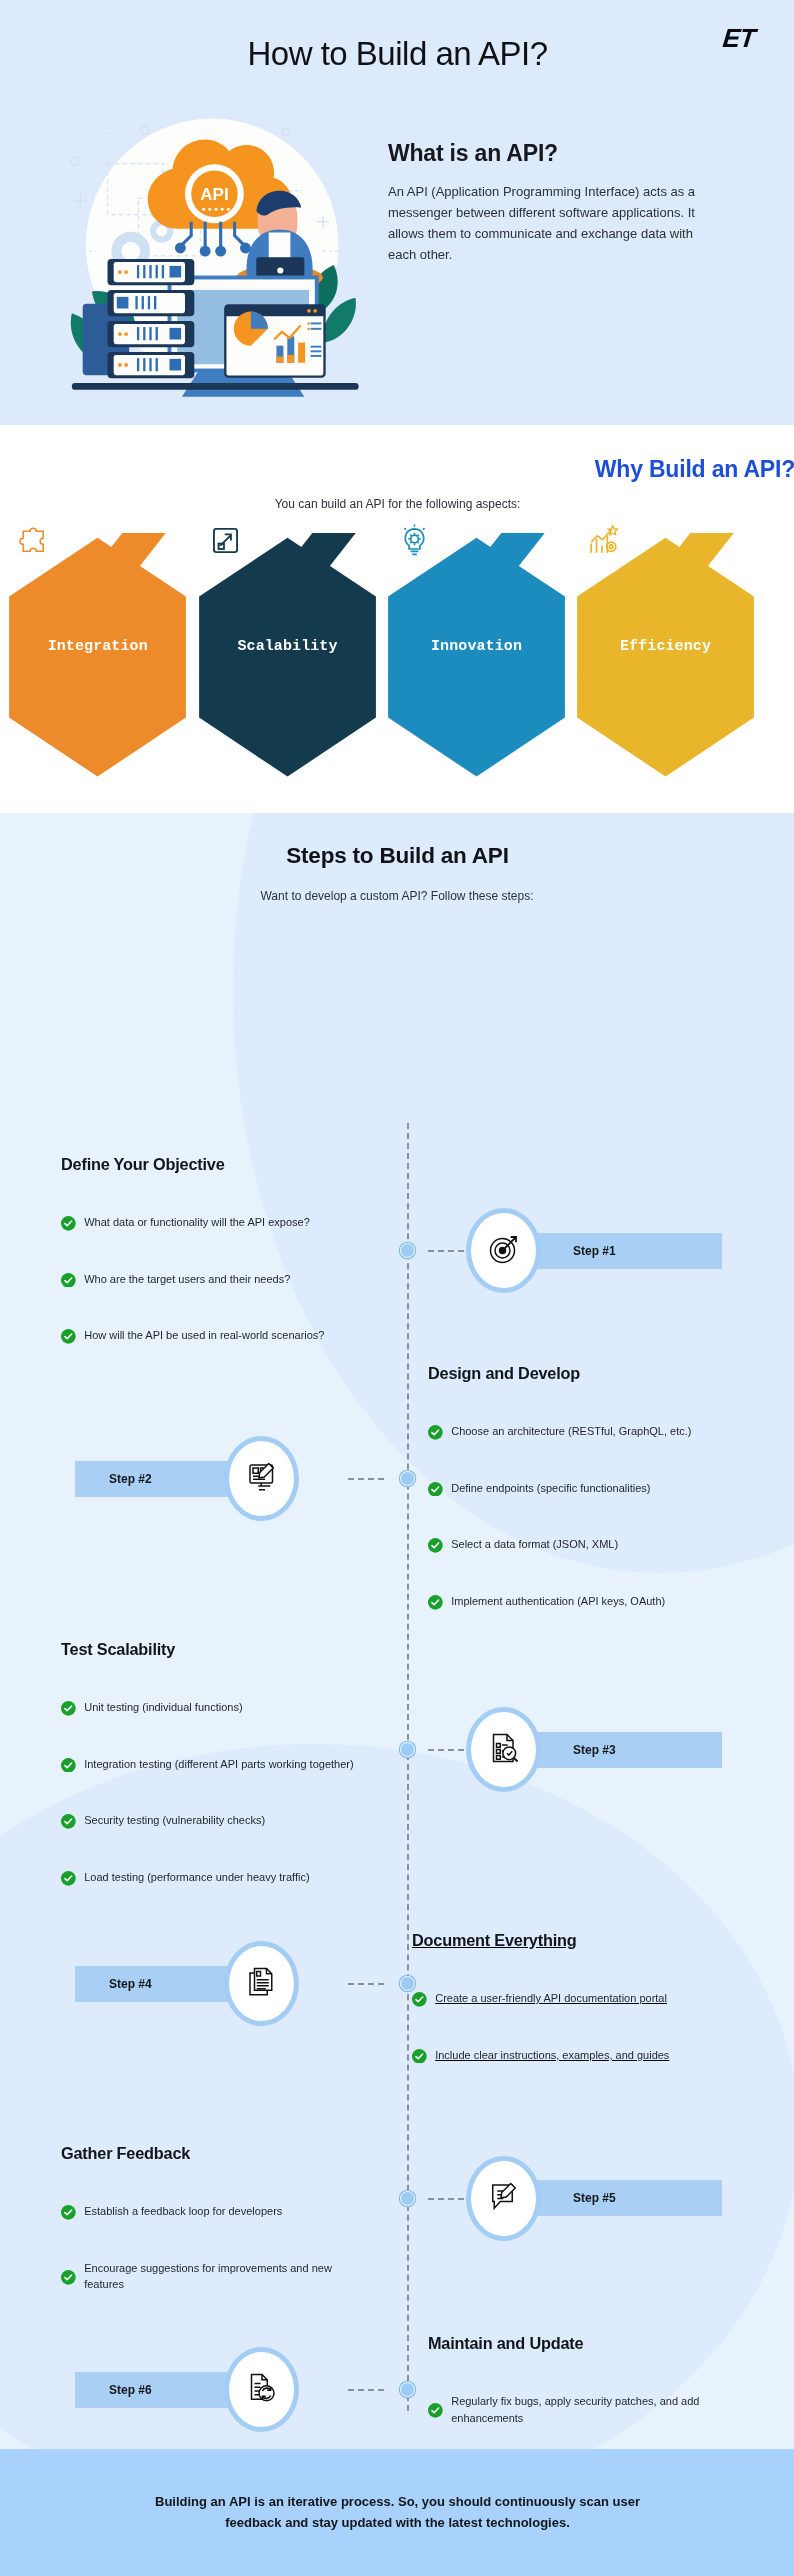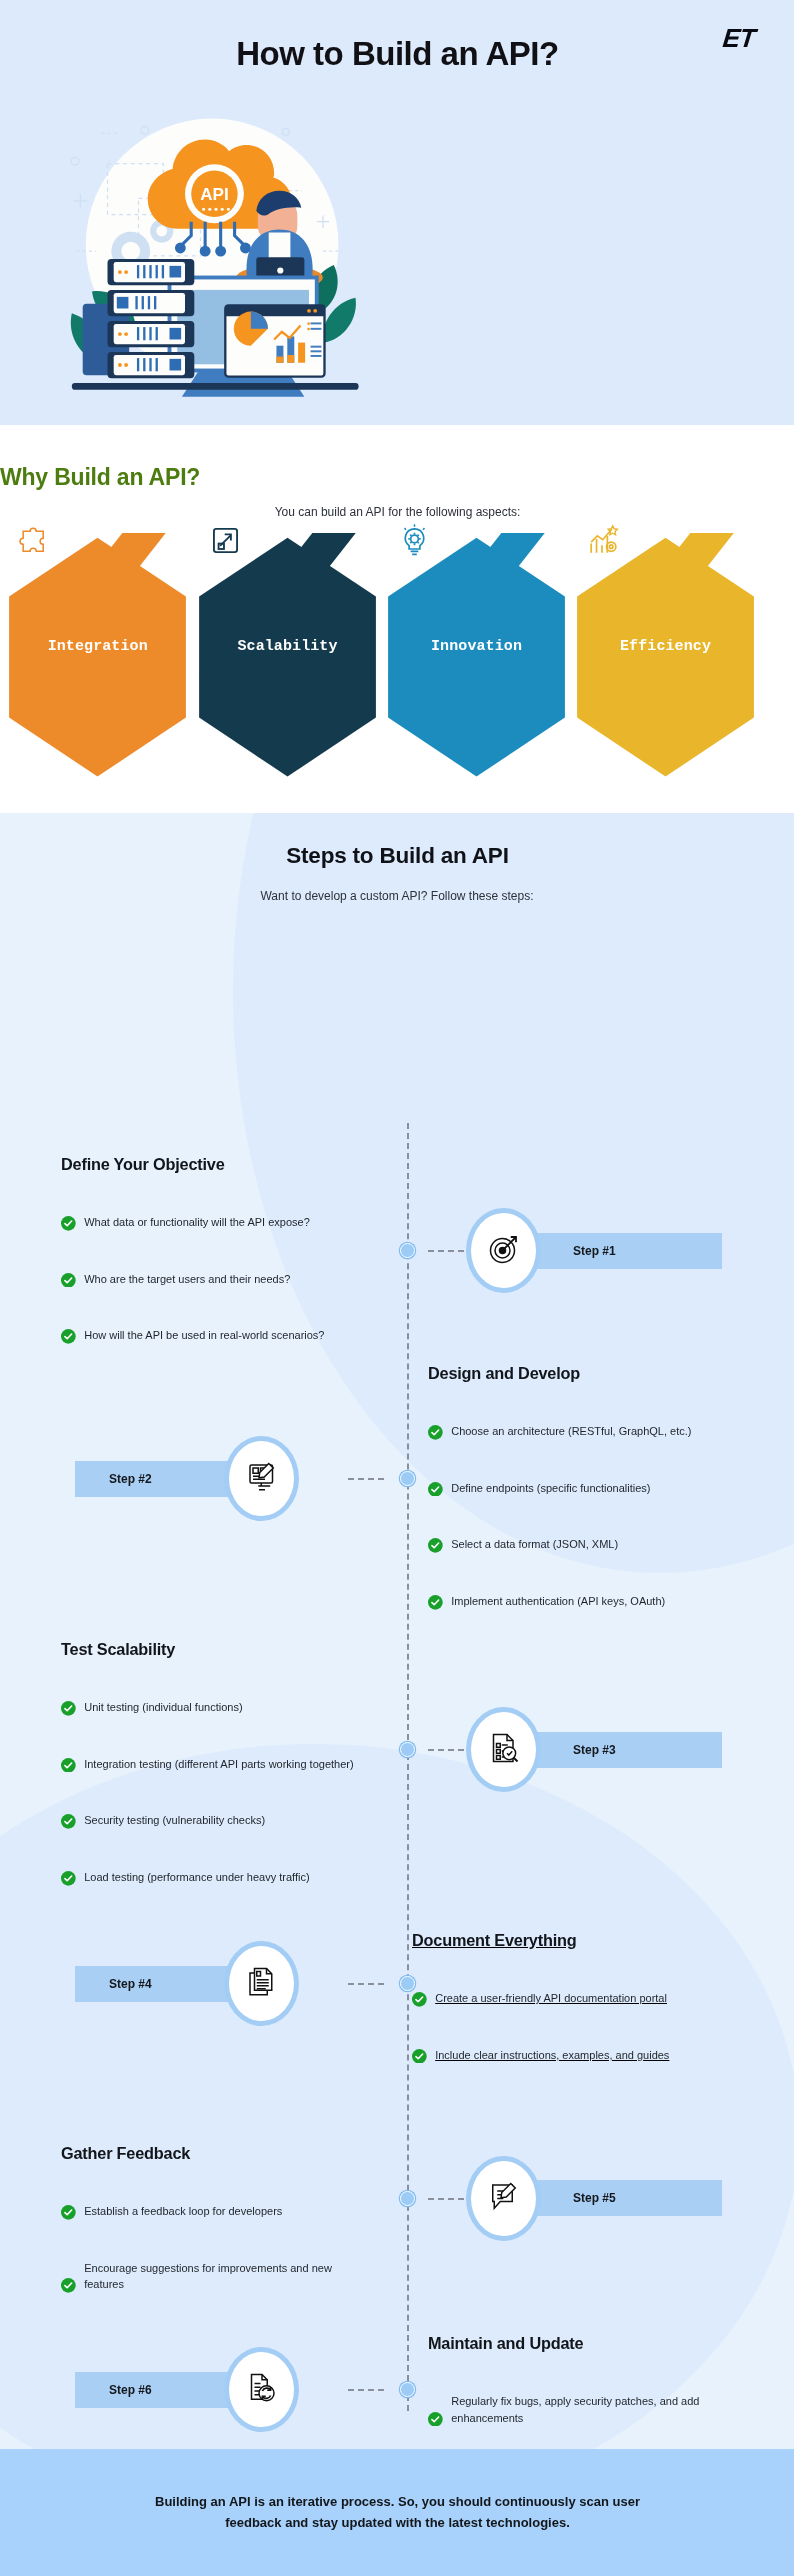"How to Build an API?" .hero-title { font-weight: 700 -> 400 }
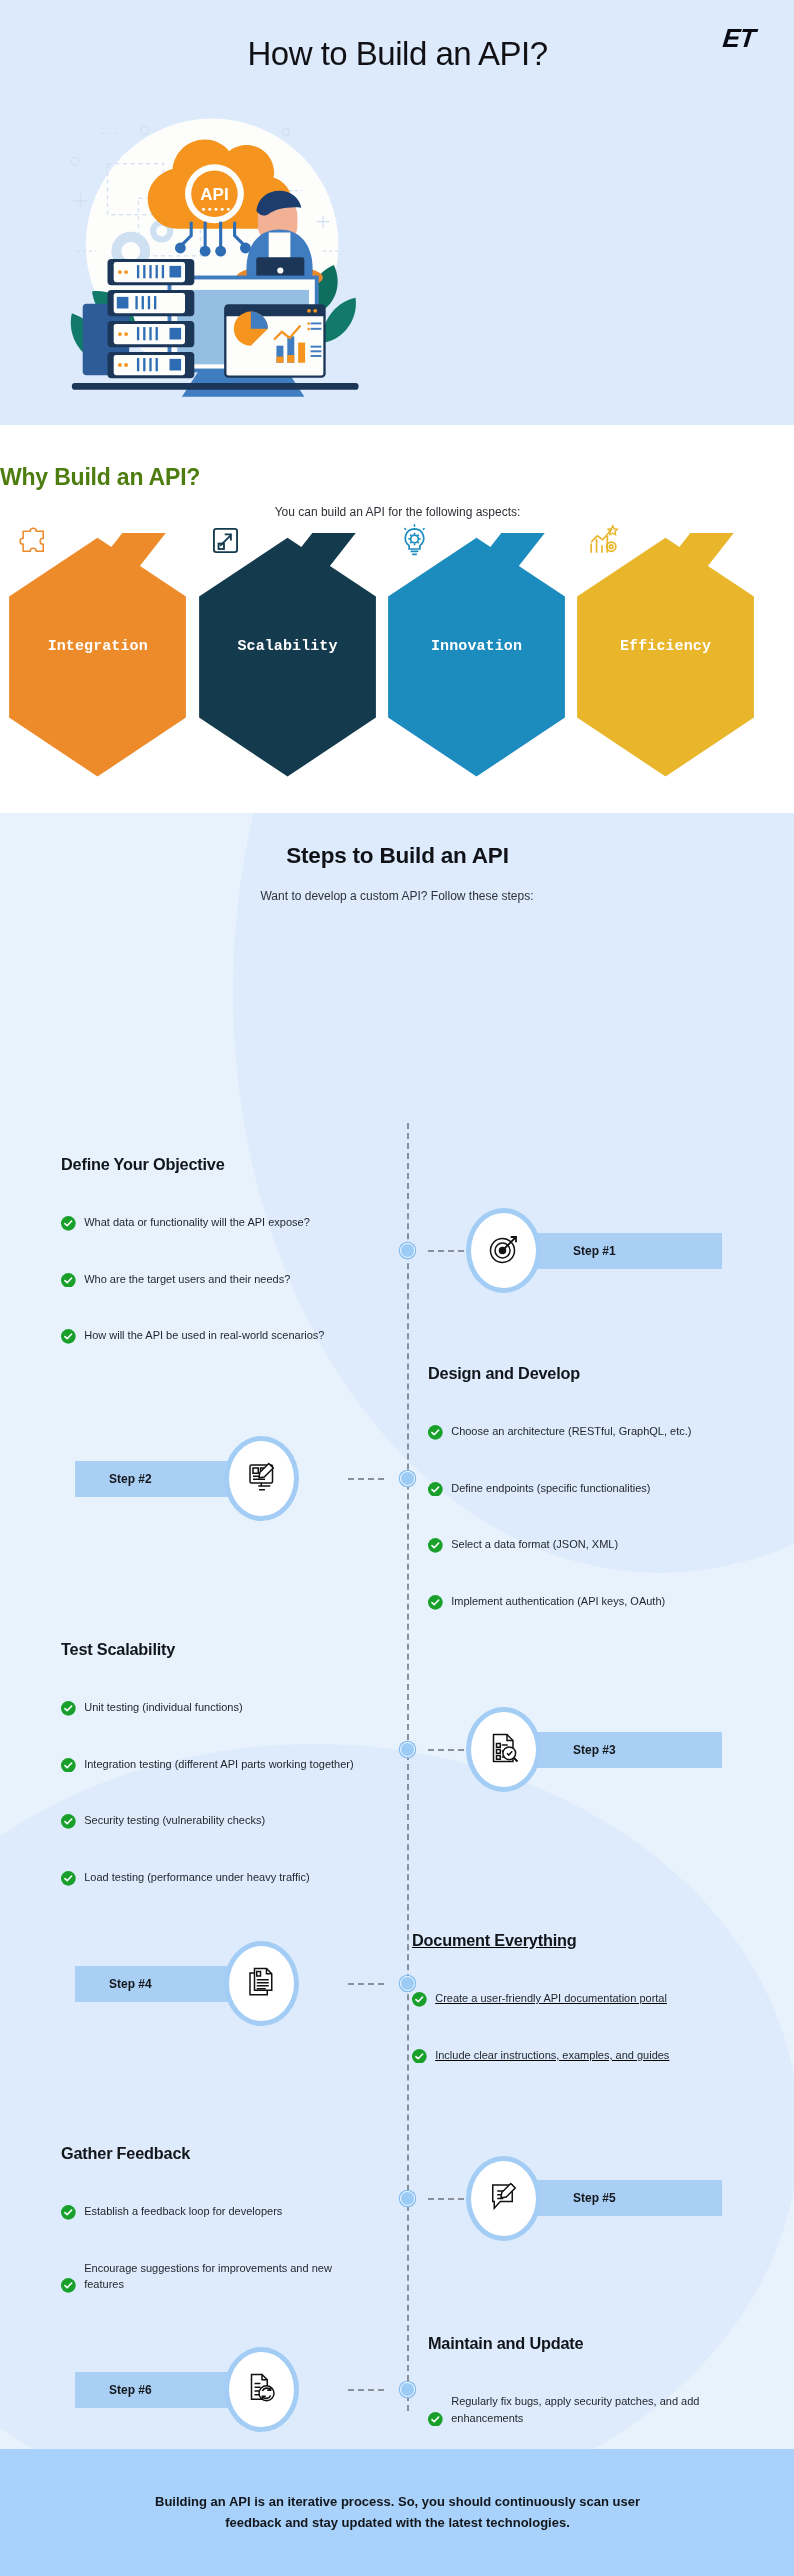"What is an API?" div.hero-right { html: none -> <div> <h2>What is an API?</h2> <p>An API (Application Programming Interface) acts as a messenger between different software applications. It allows them to communicate and exchange data with each other.</p> </div> }
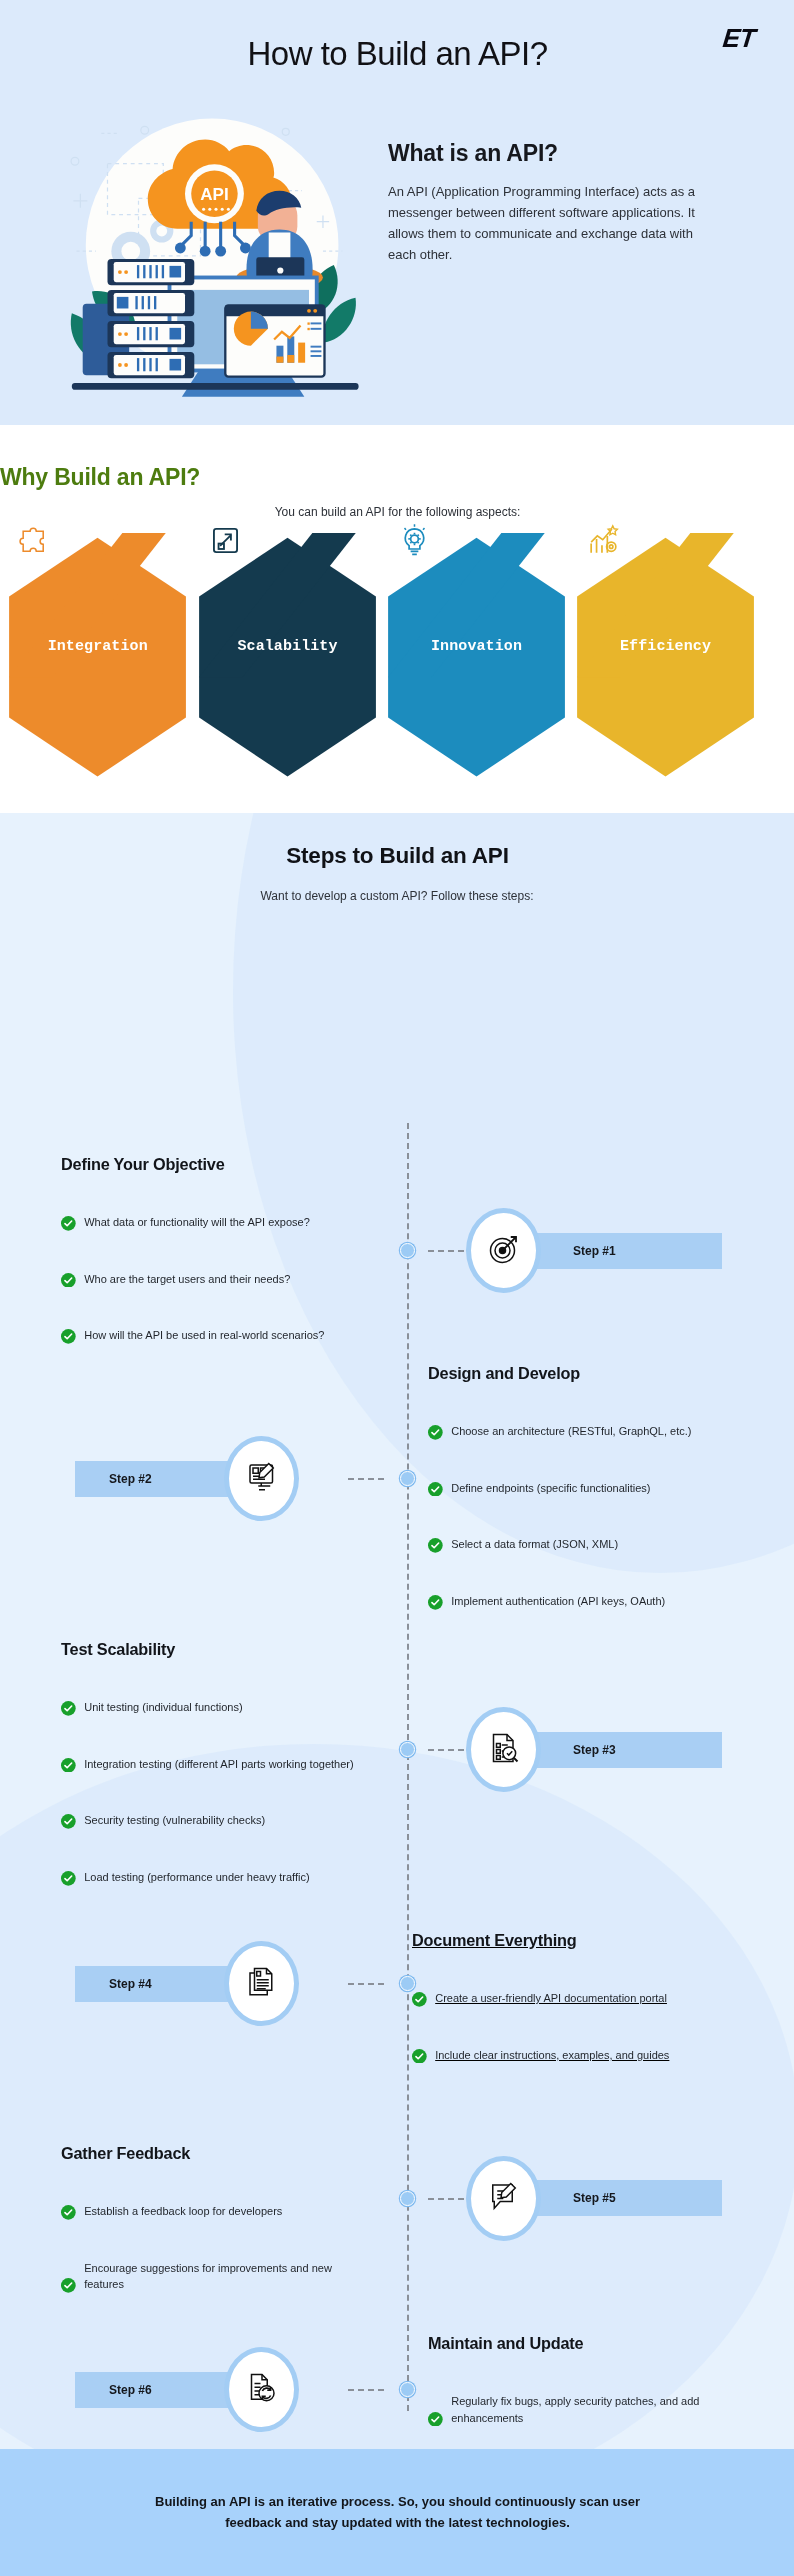"Why Build an API?" .why h2 { color: #4d7c0f -> #1d4ed8; padding-top: 39px -> 31px; text-align: left -> right }
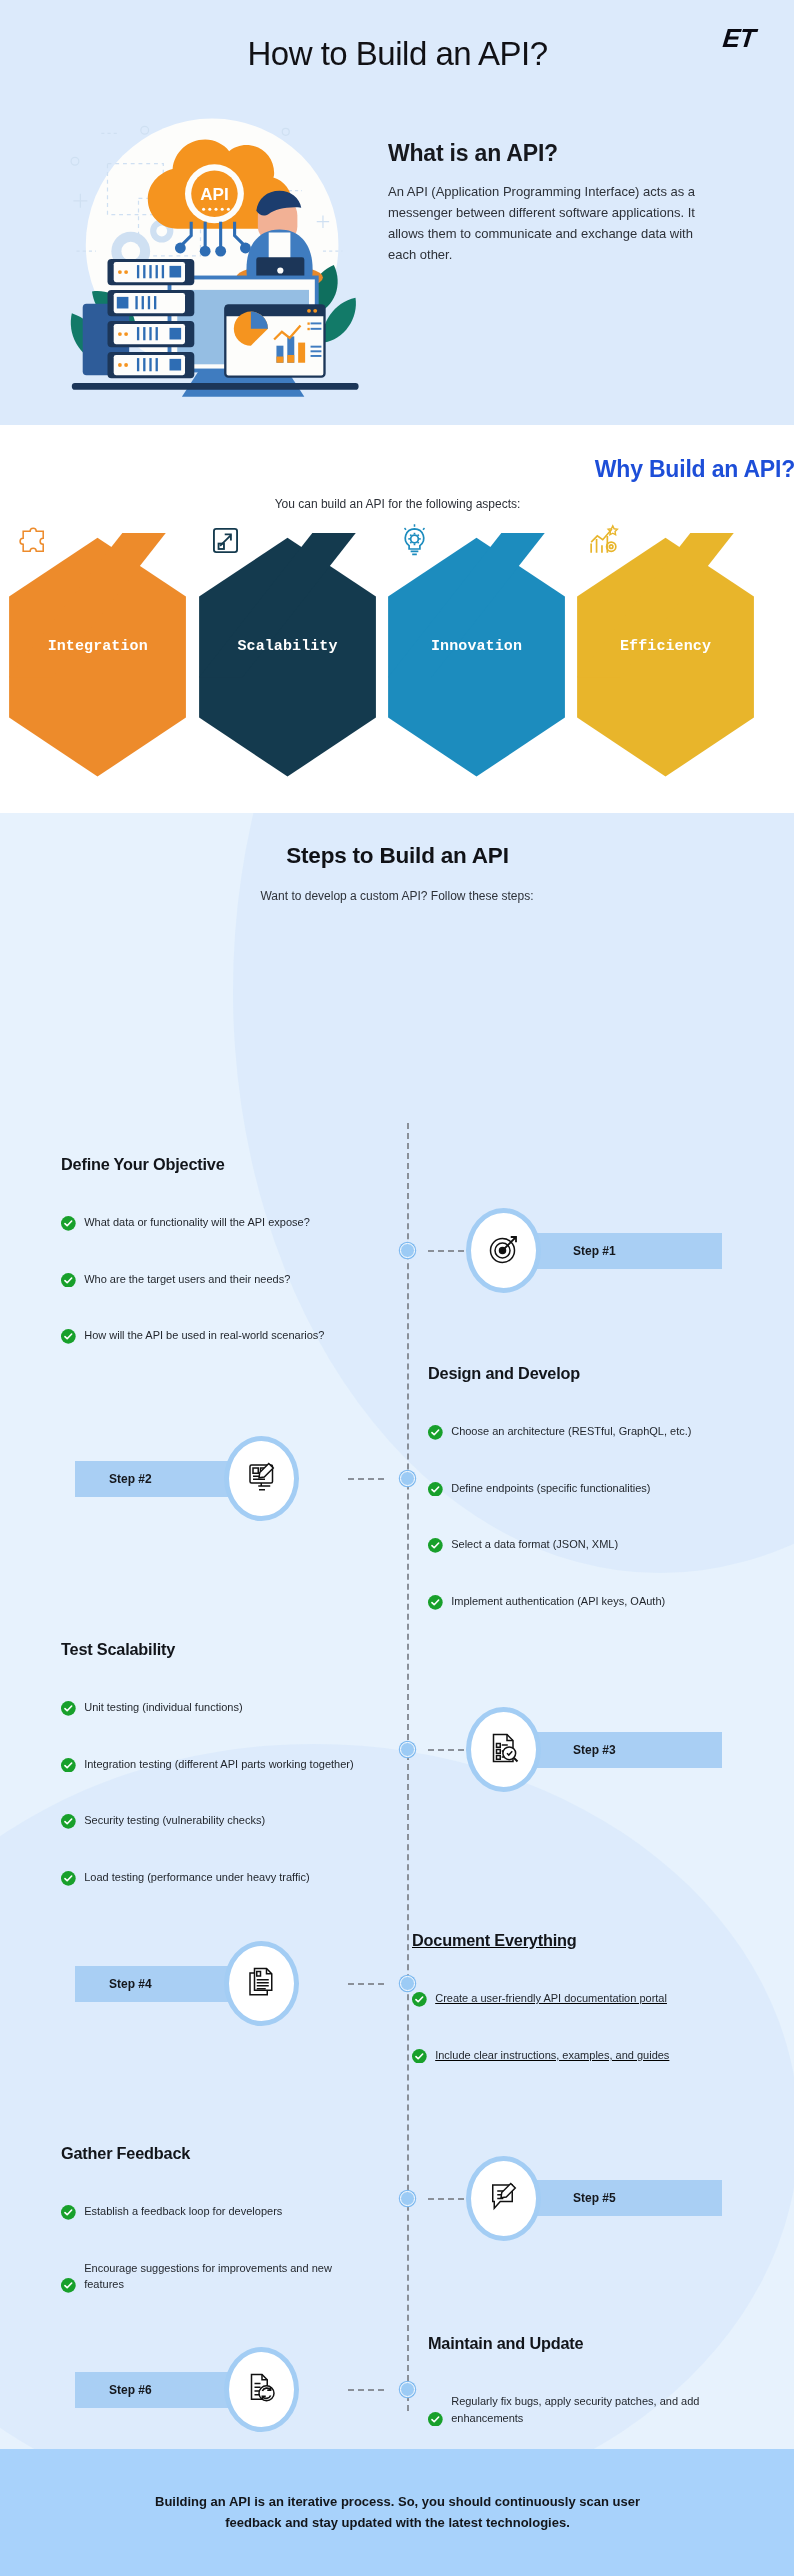"What data or functionality will" .bullet { align-items: flex-end -> center }
